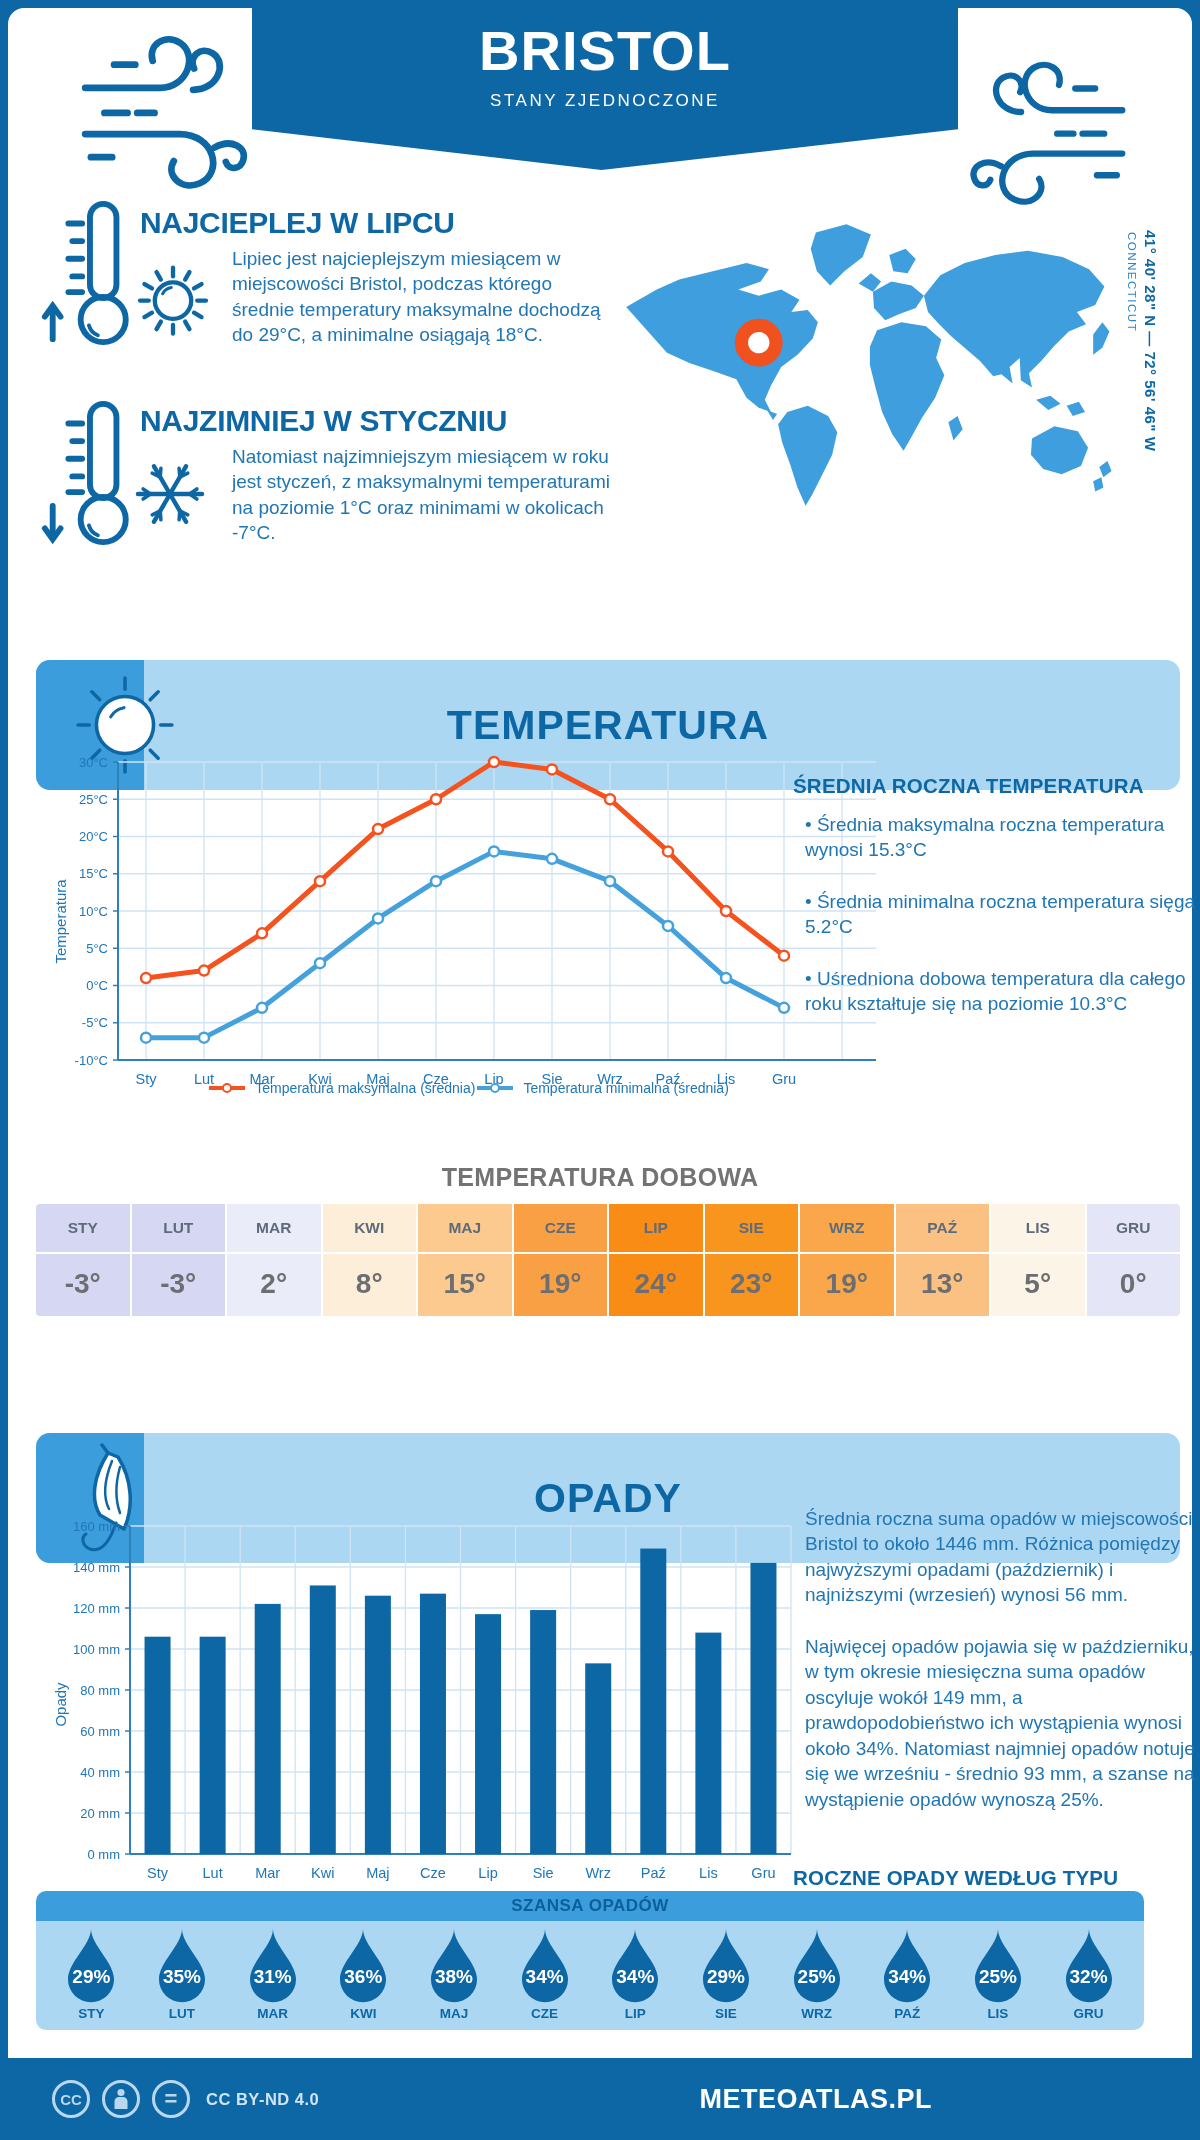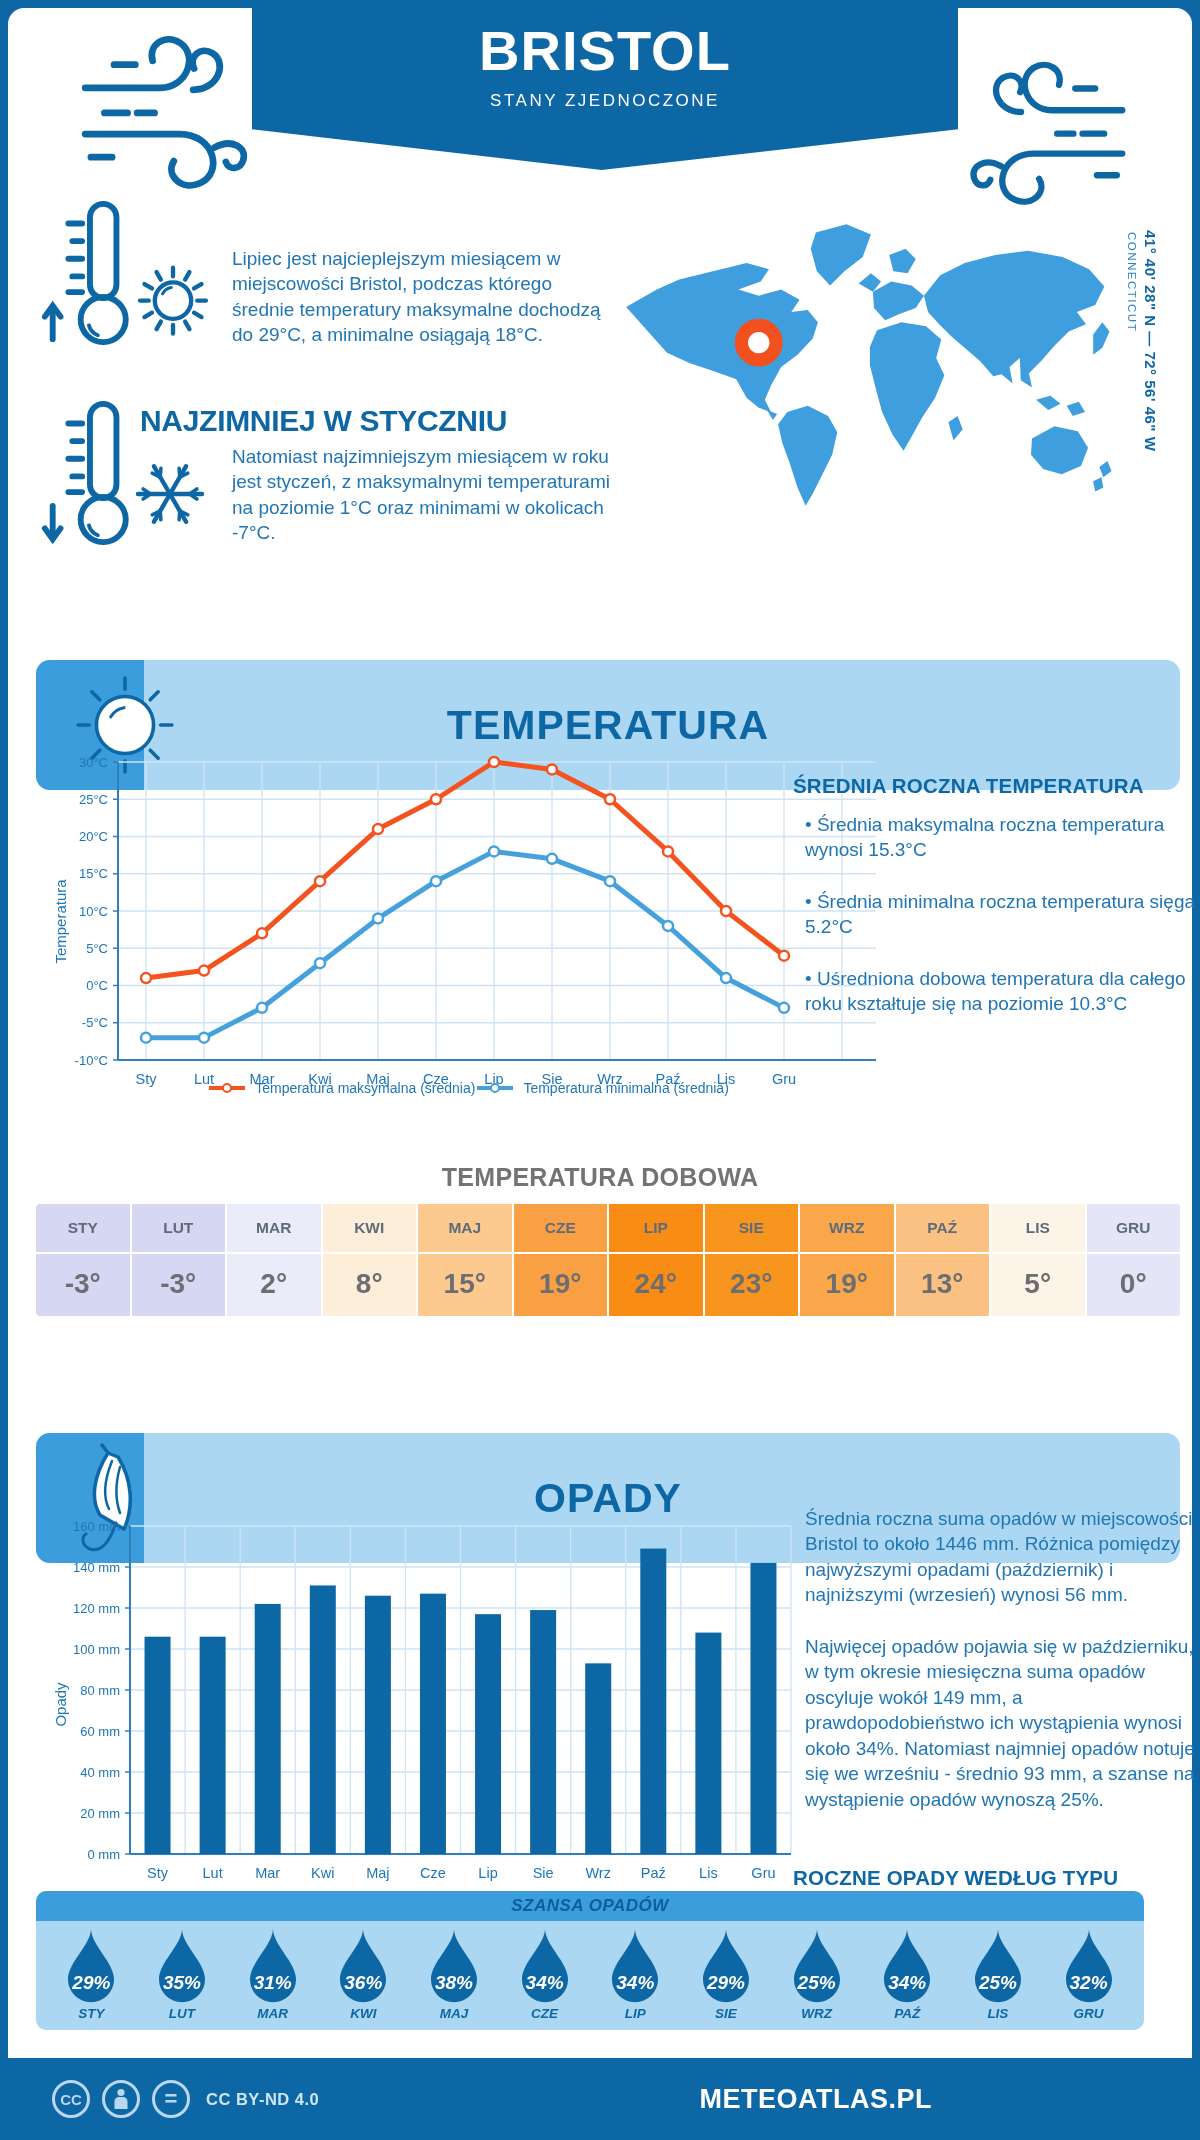"NAJCIEPLEJ W LIPCU" div.abs { html: none -> <div>NAJCIEPLEJ W LIPCU</div> }
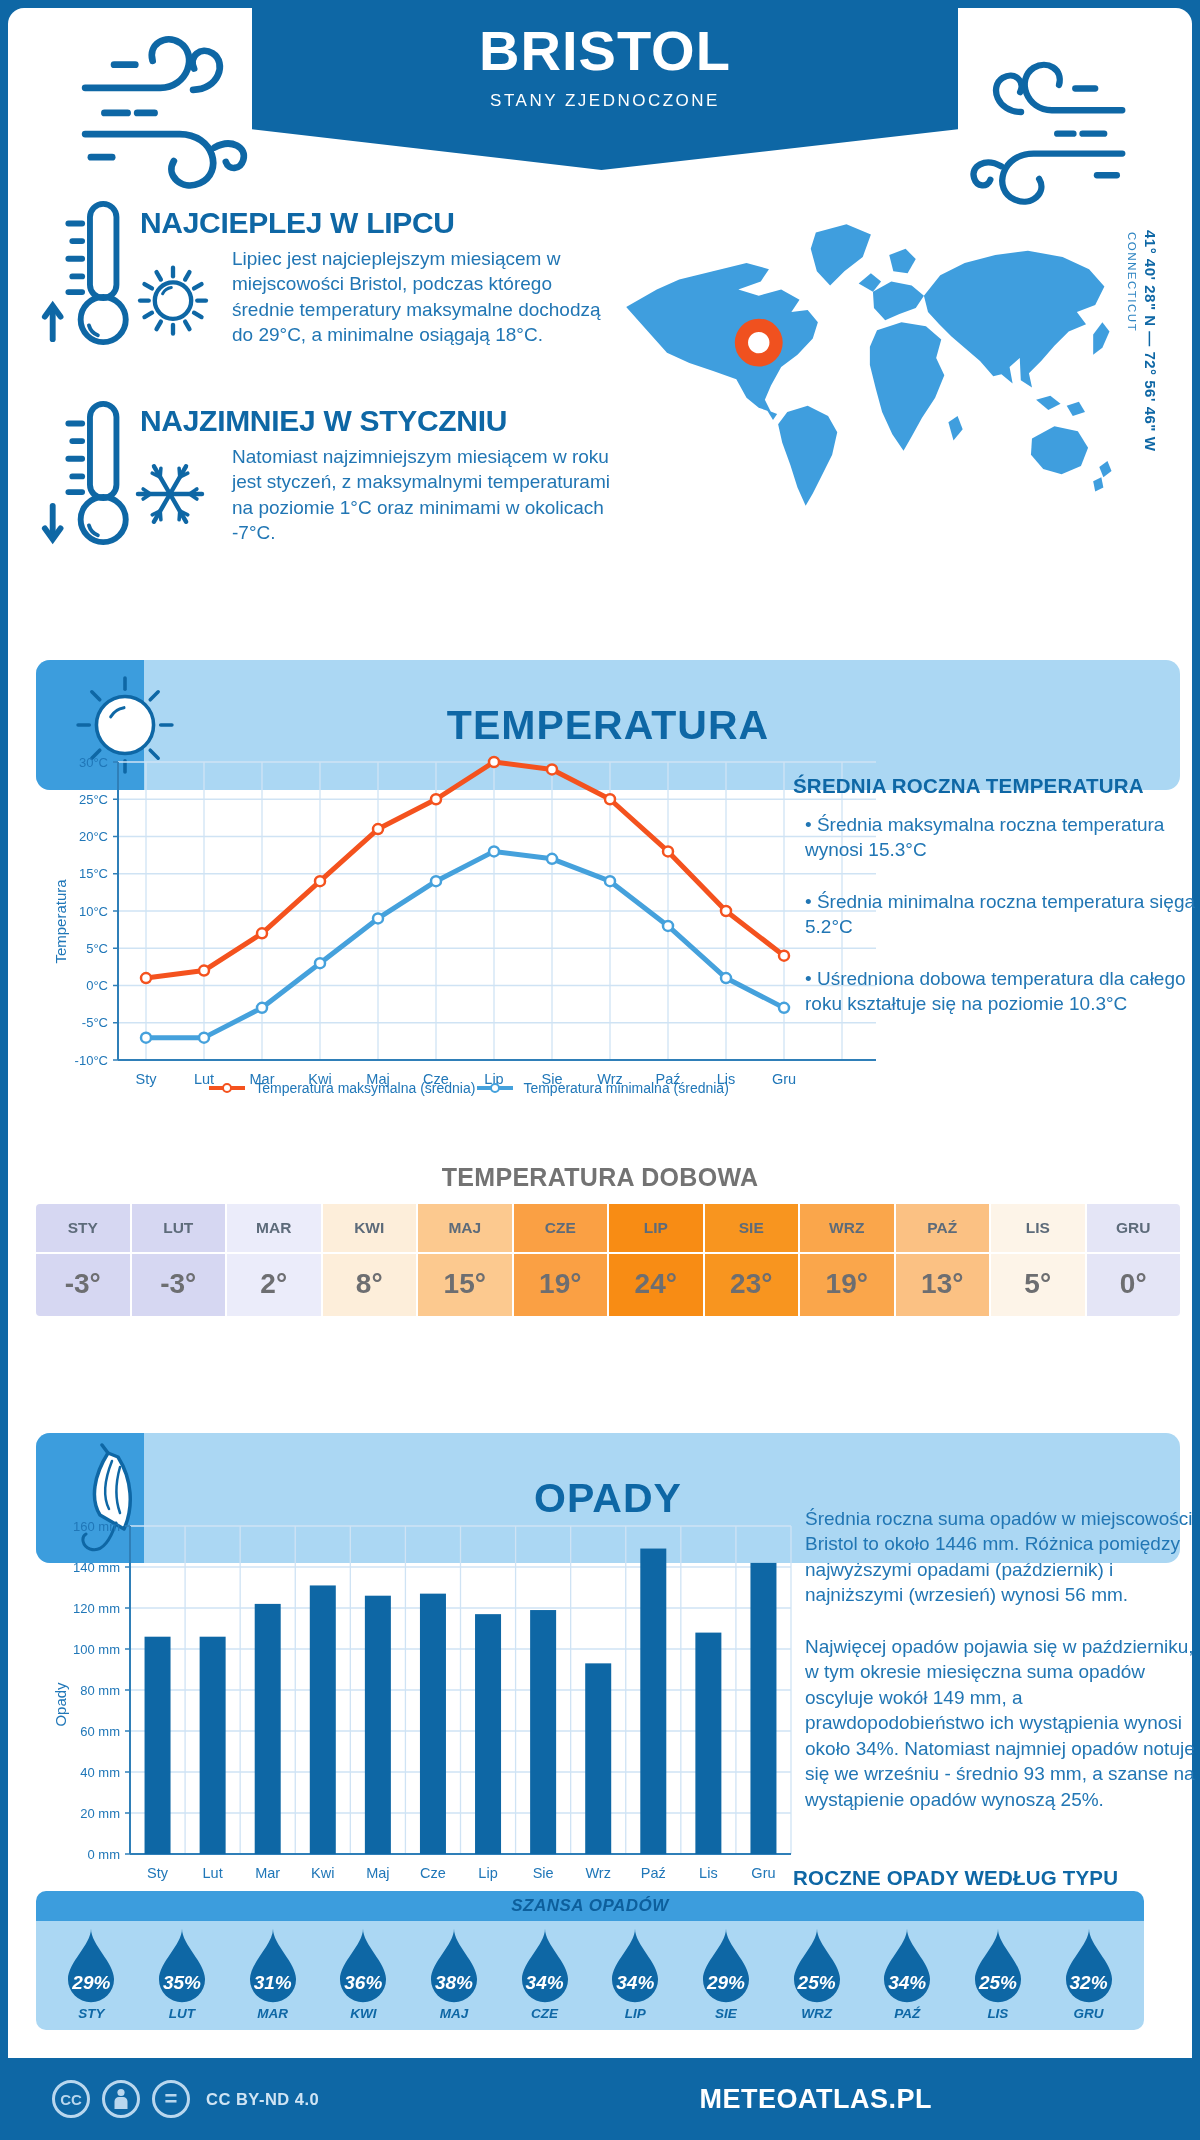"SZANSA OPADÓW" .chance-box { font-style: italic -> none }
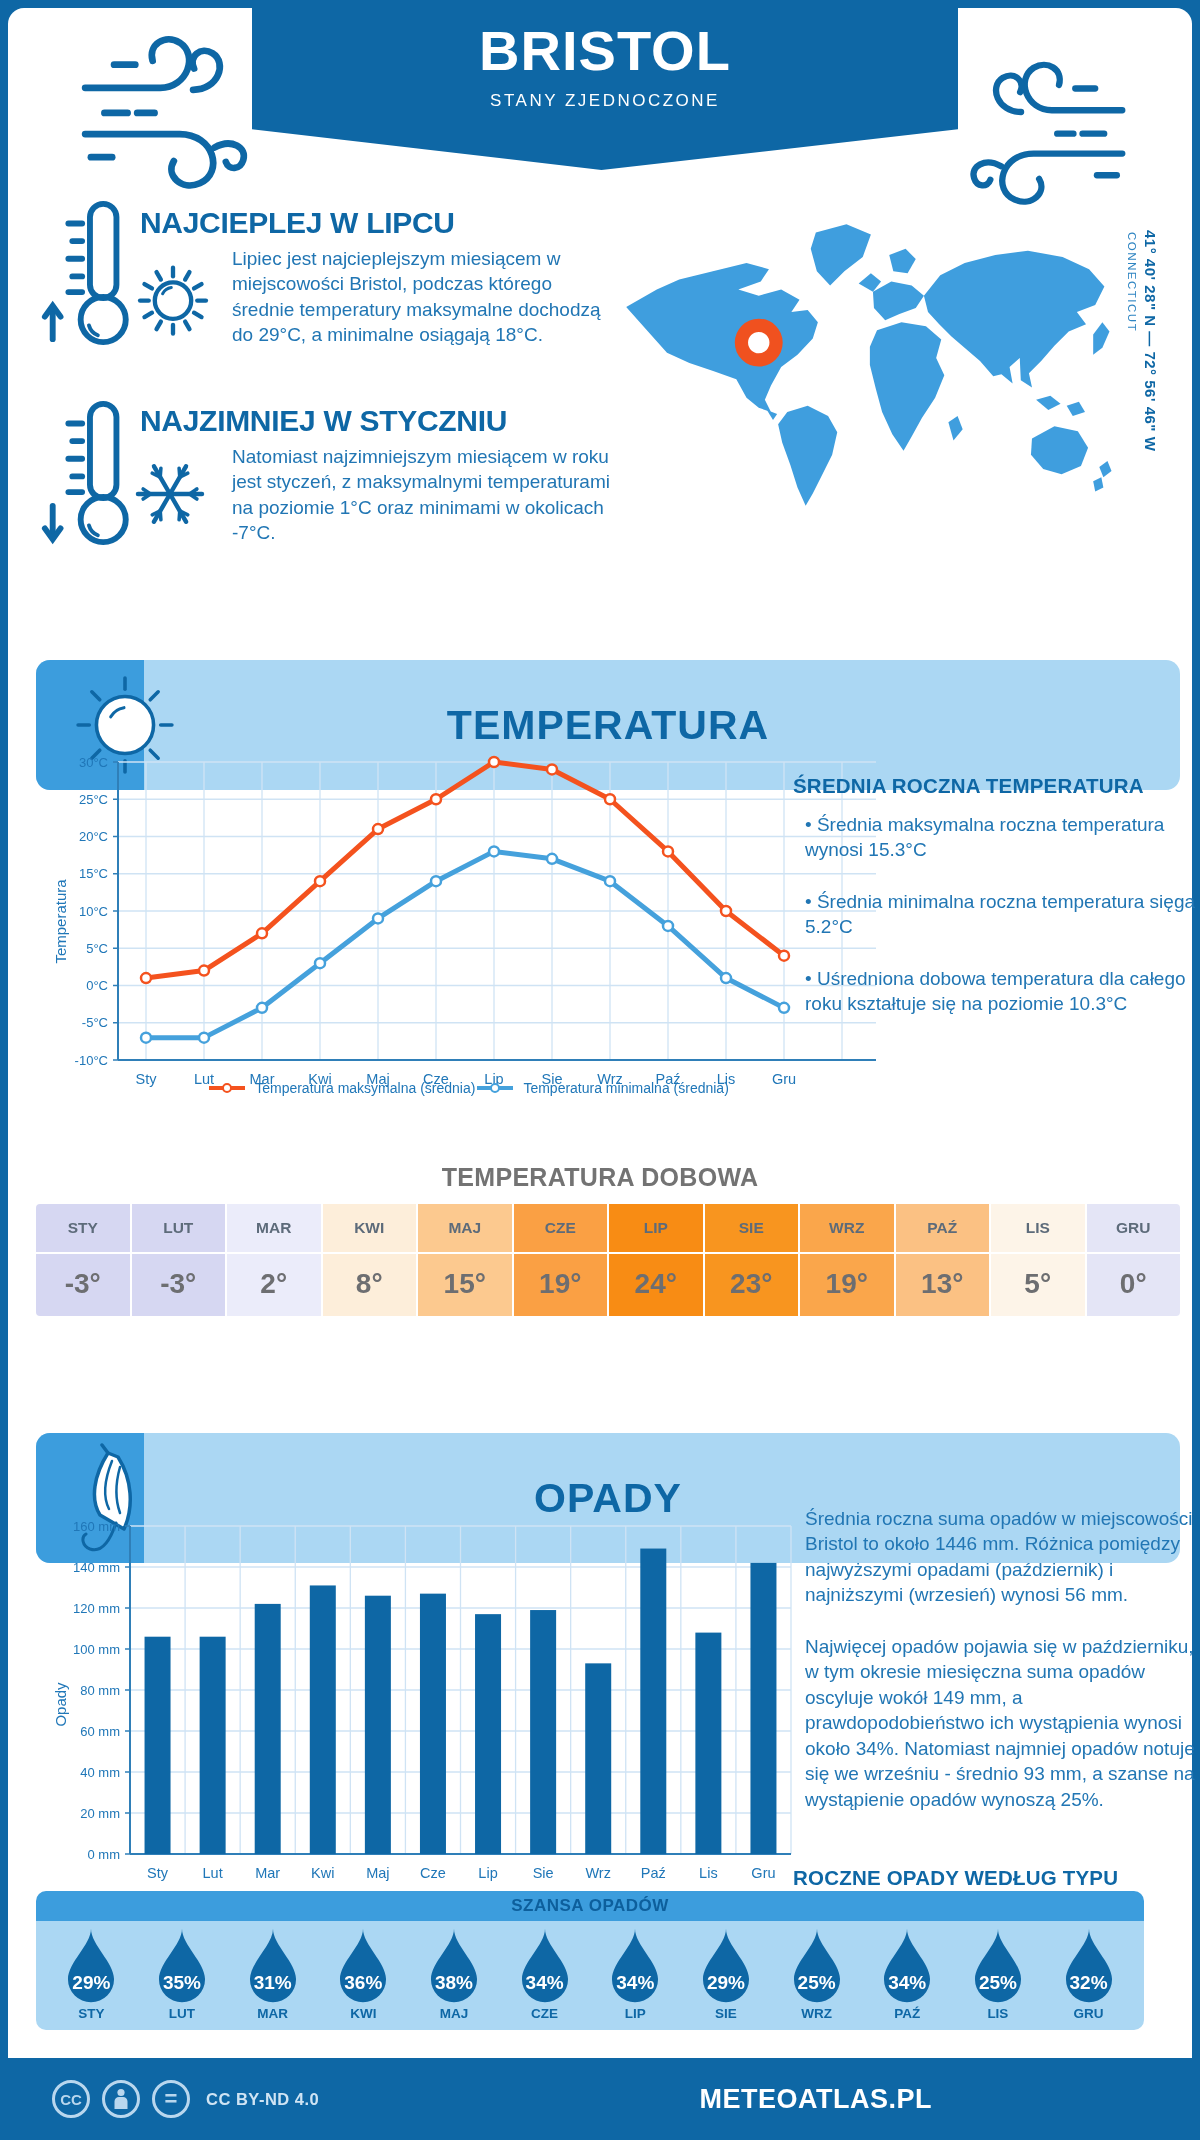"29%" .drop-col .pct { top: 45px -> 39px }
